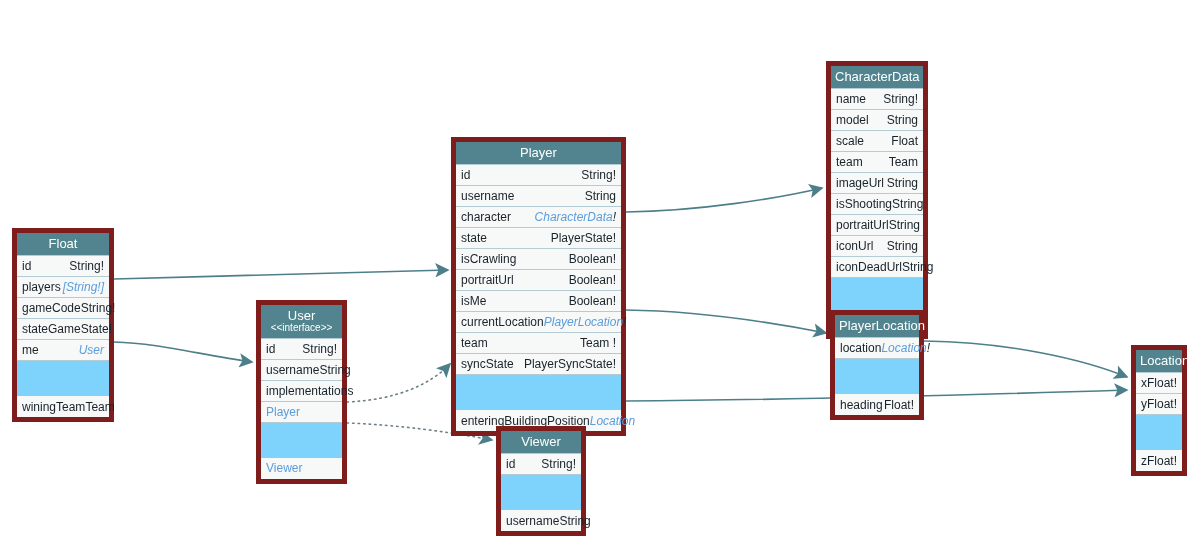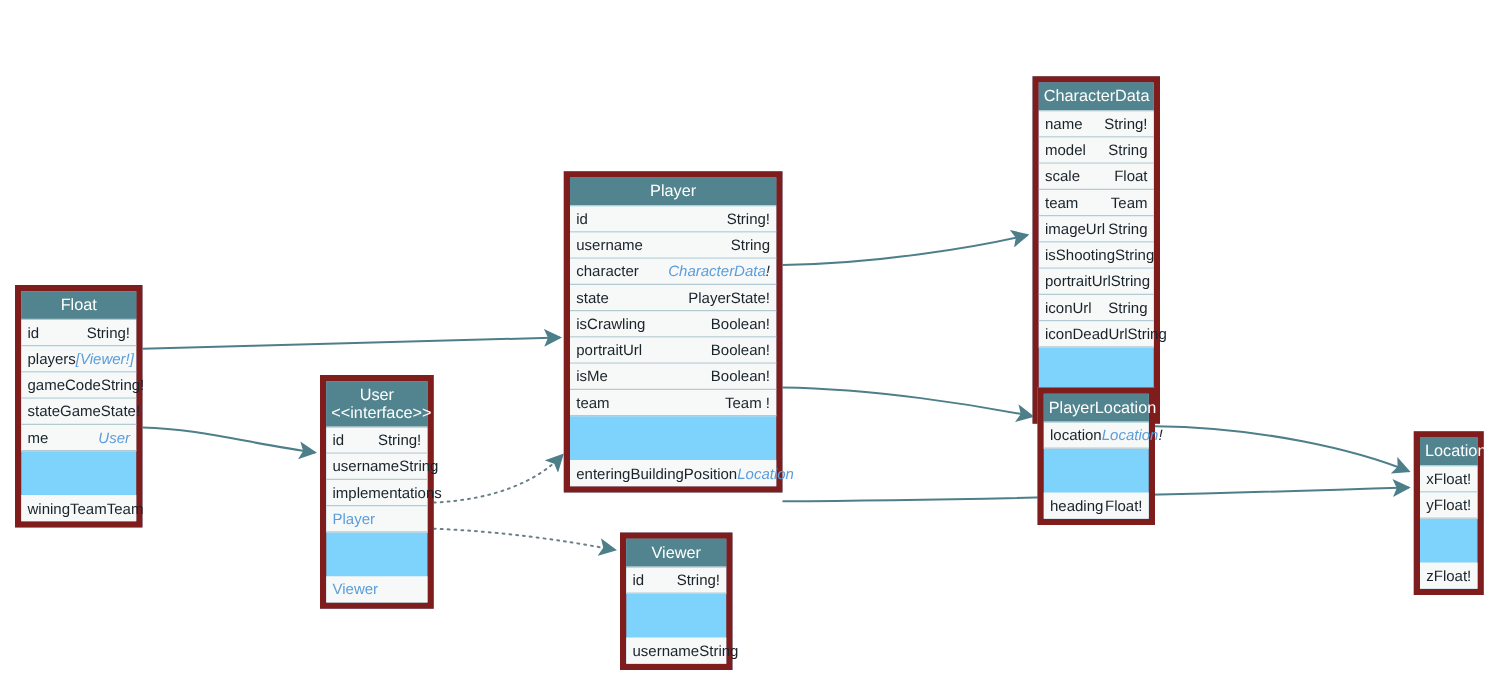"[Viewer!]" span.ftype { text: Viewer -> String }
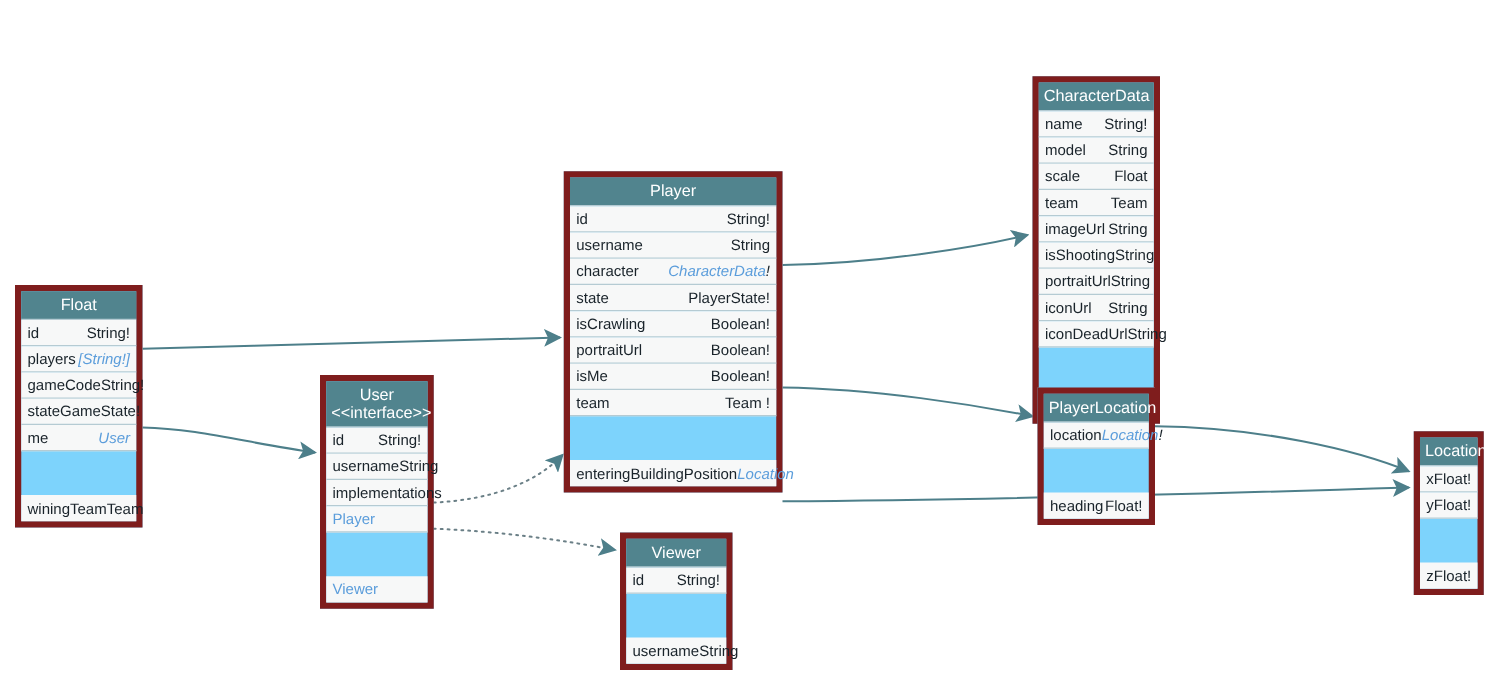"<<interface>>" .entity-header .sub { font-size: 13px -> 10px }
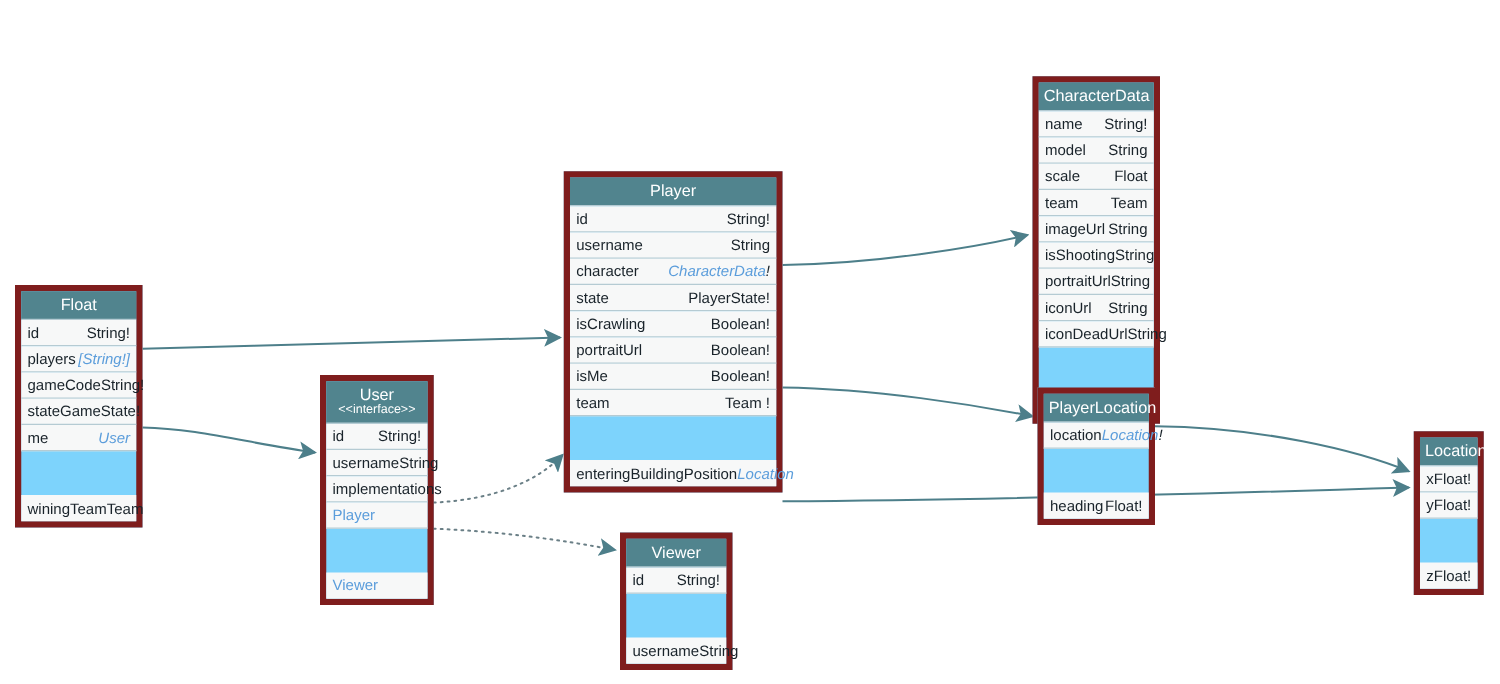"currentLocation" div.row { html: none -> <div> <span>currentLocation</span> <span>PlayerLocation<span>!</span></span> </div> }
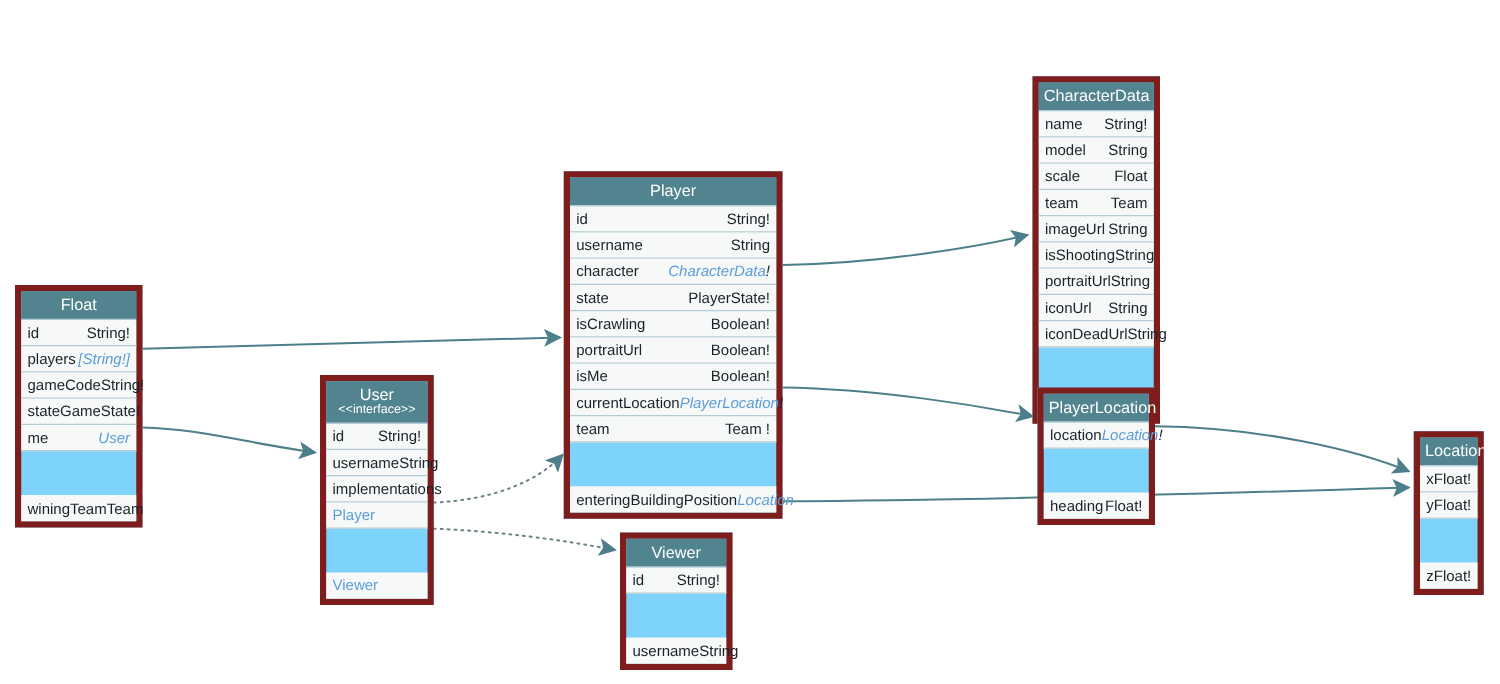"syncState" div.row { html: none -> <div> <span>syncState</span> <span>PlayerSyncState!</span> </div> }
